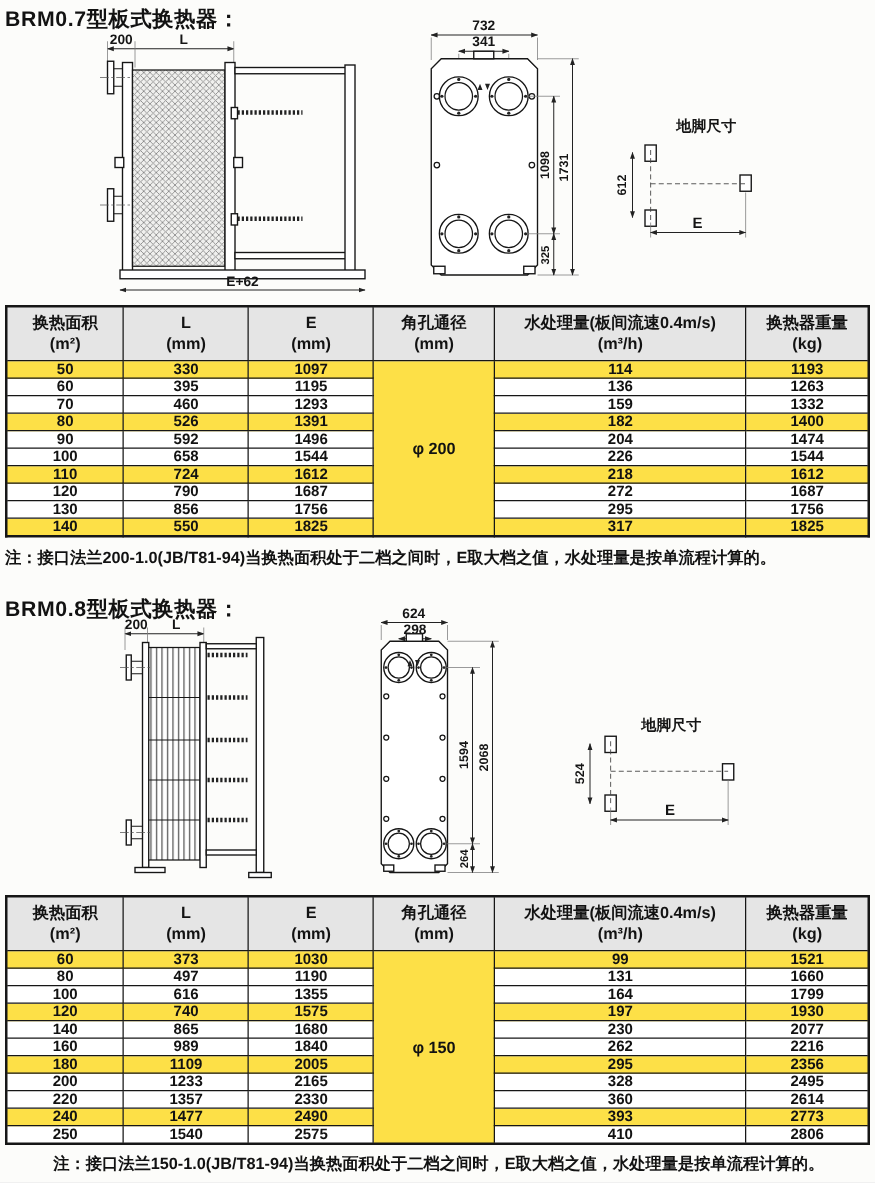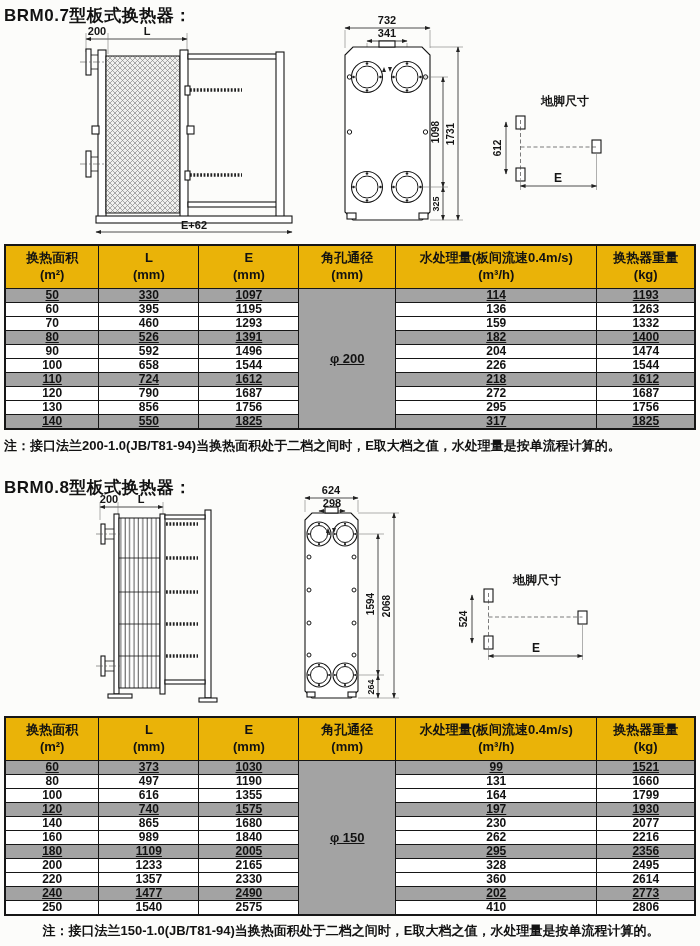"换热面积" .dtable th { background: #eab308 -> #e5e5e5 }
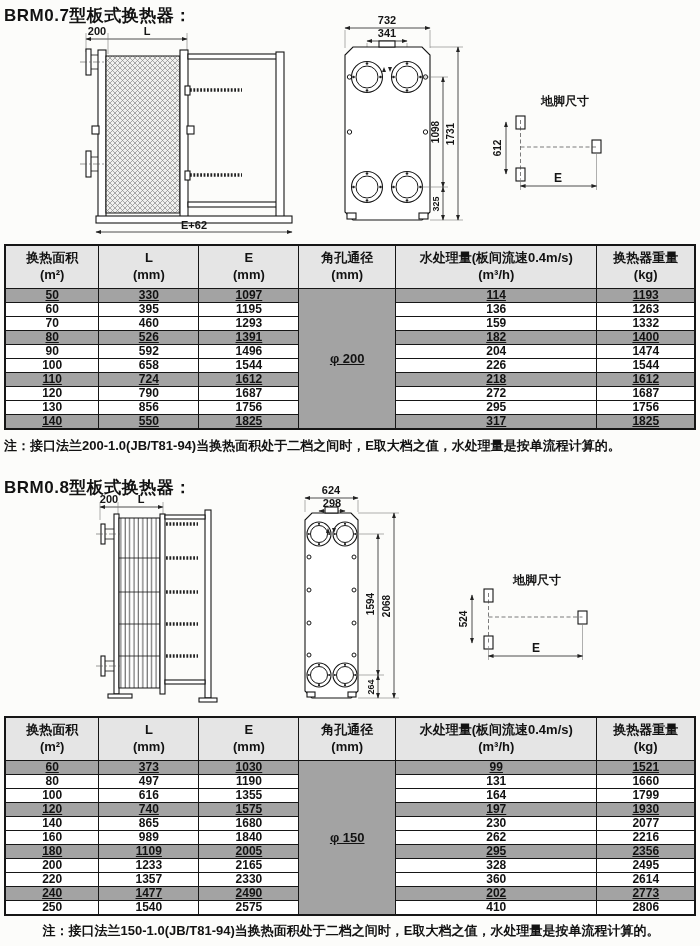"50" .dtable tr.shade td { background: #a3a3a3 -> #fde047; text-decoration: underline -> none }
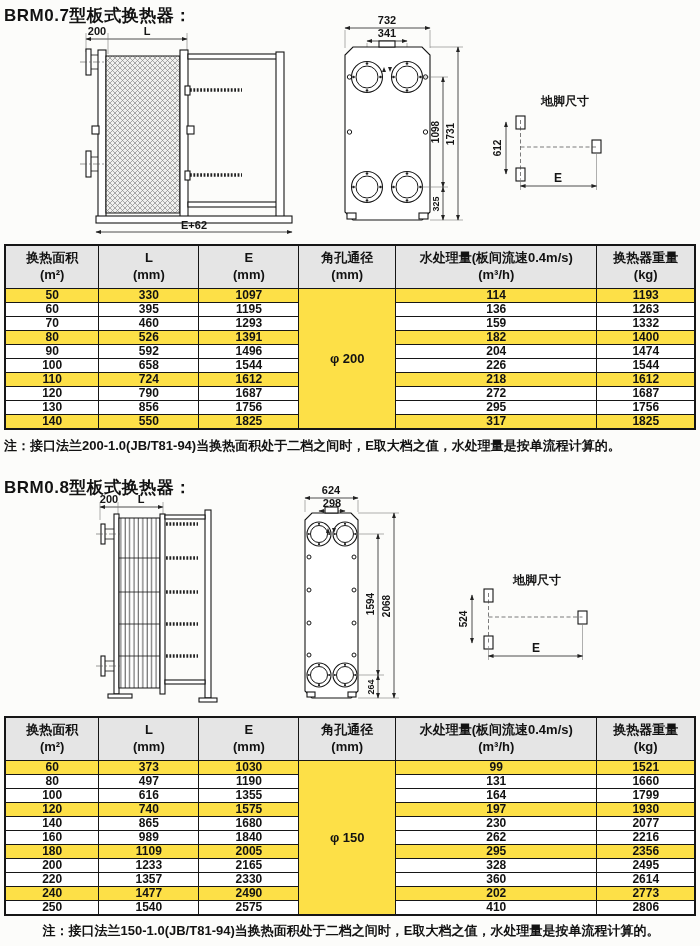"202" td { text: 202 -> 393 }
